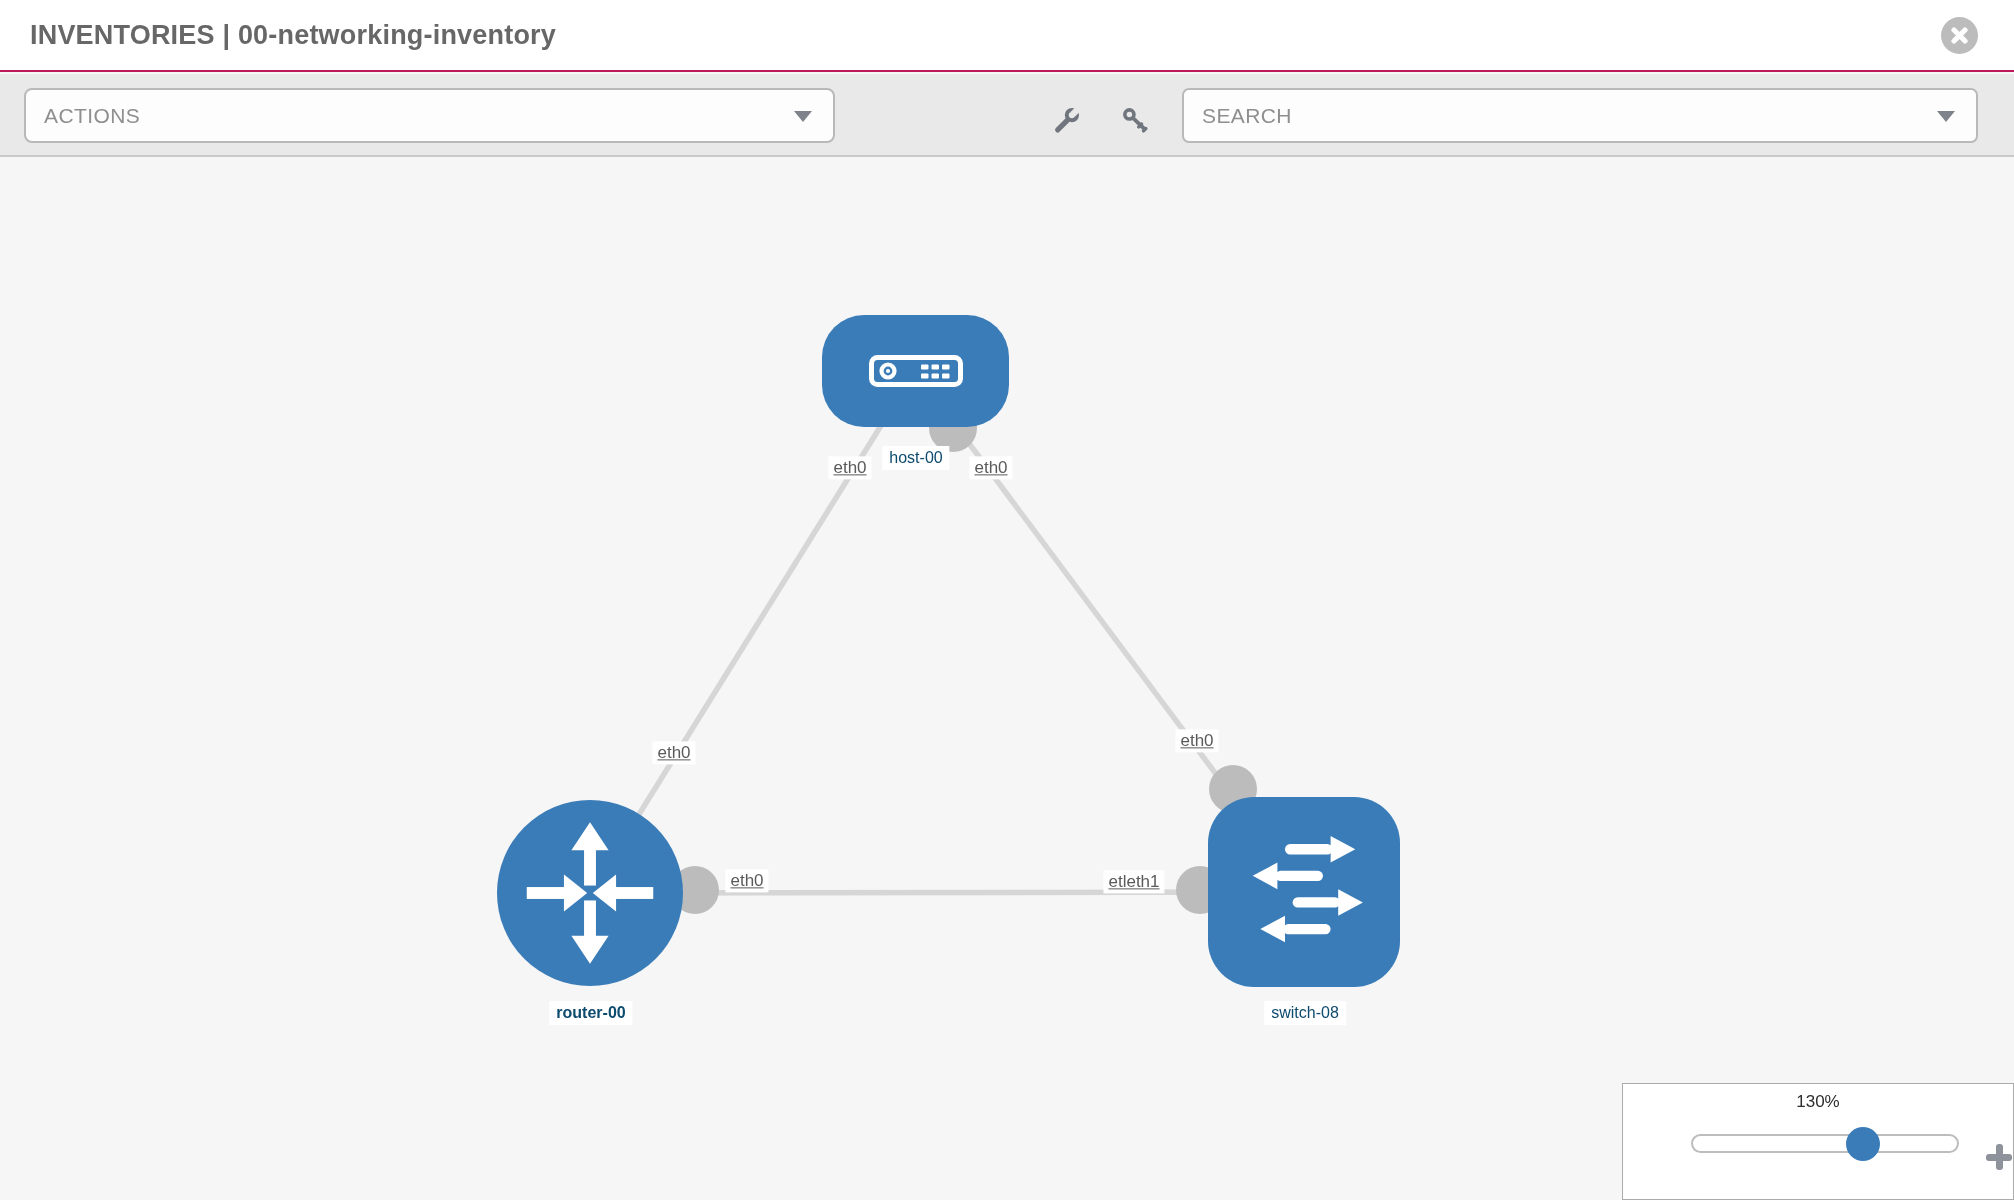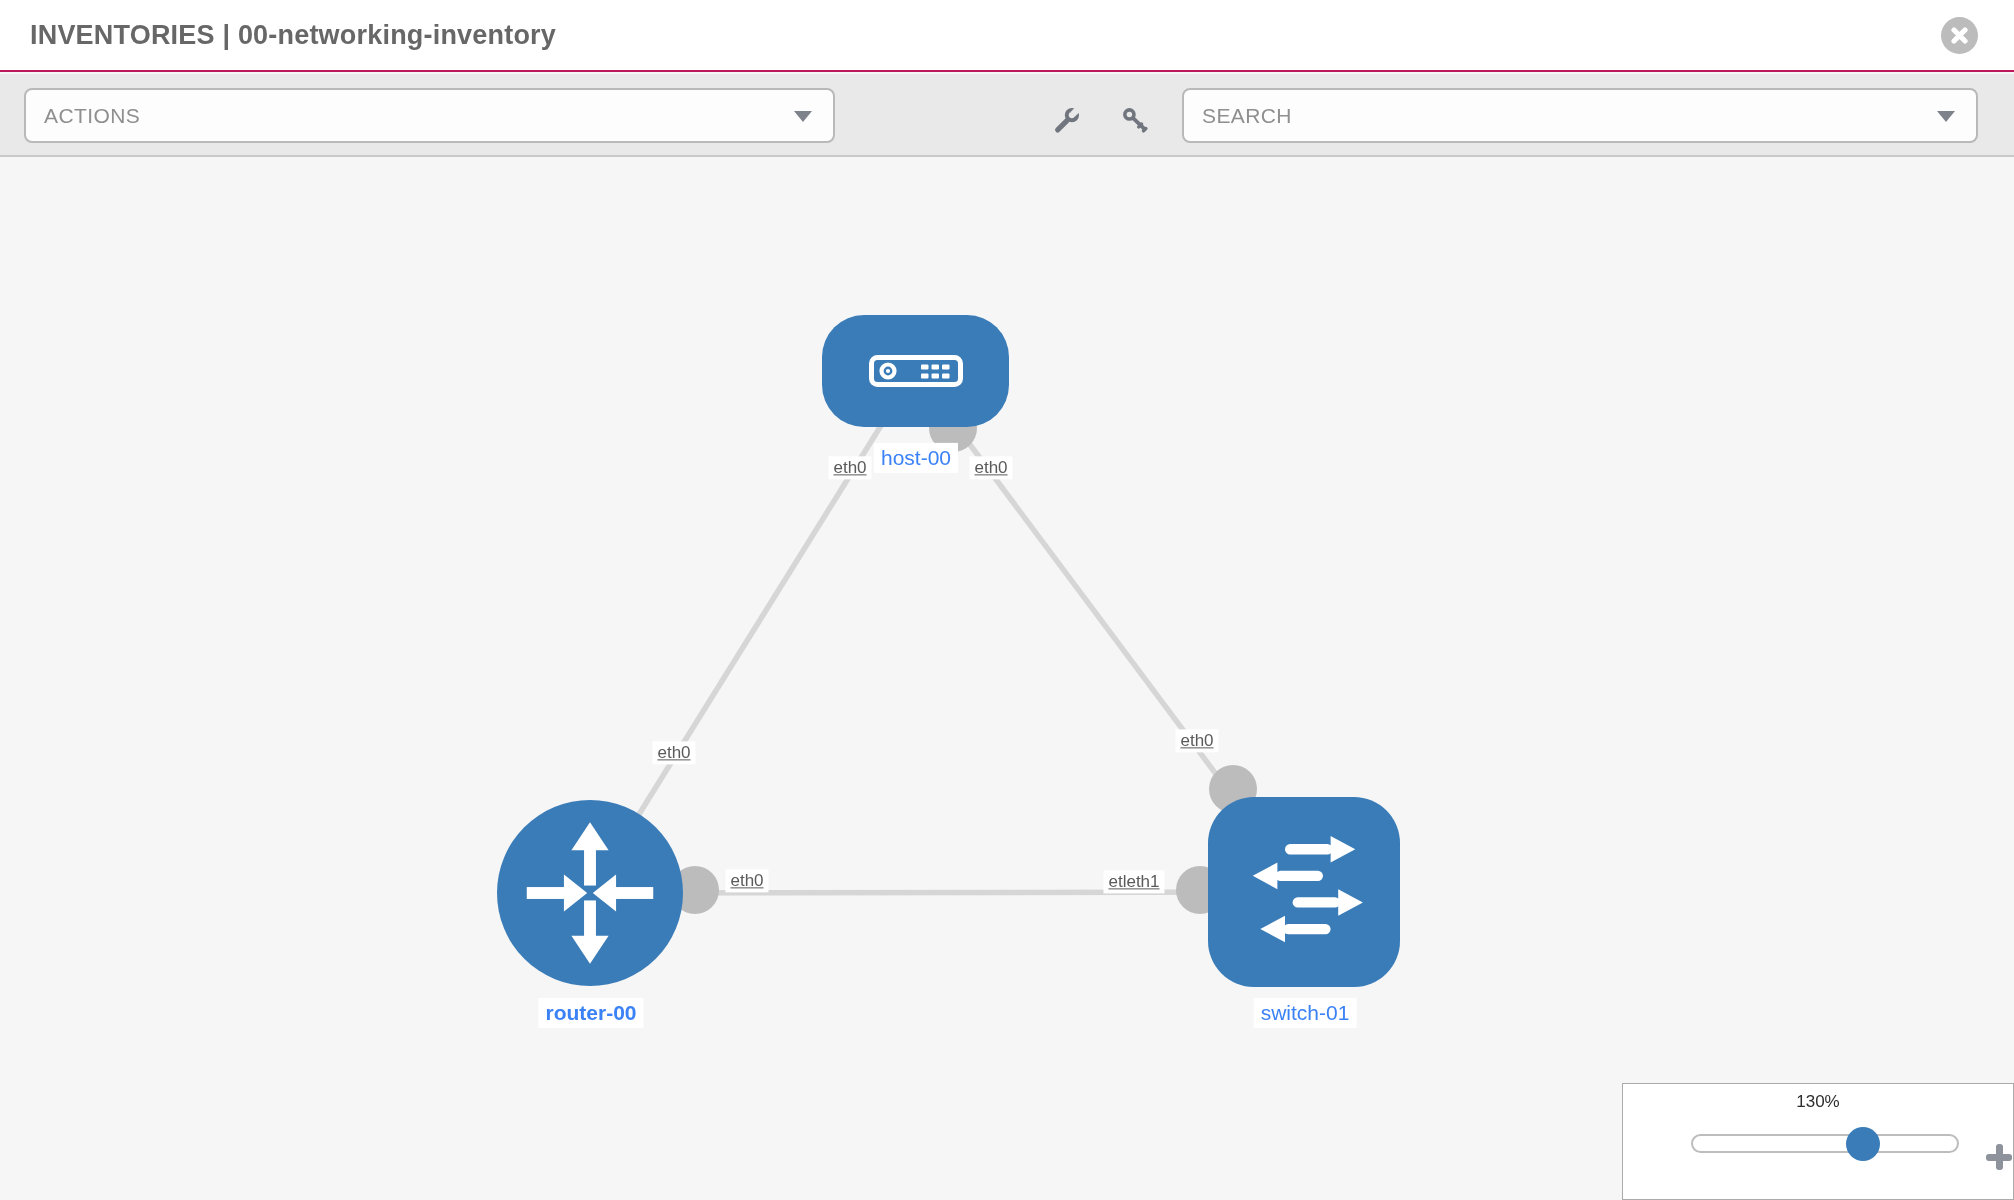"SEARCH" .dropdown-search { border-radius: none -> 7px }
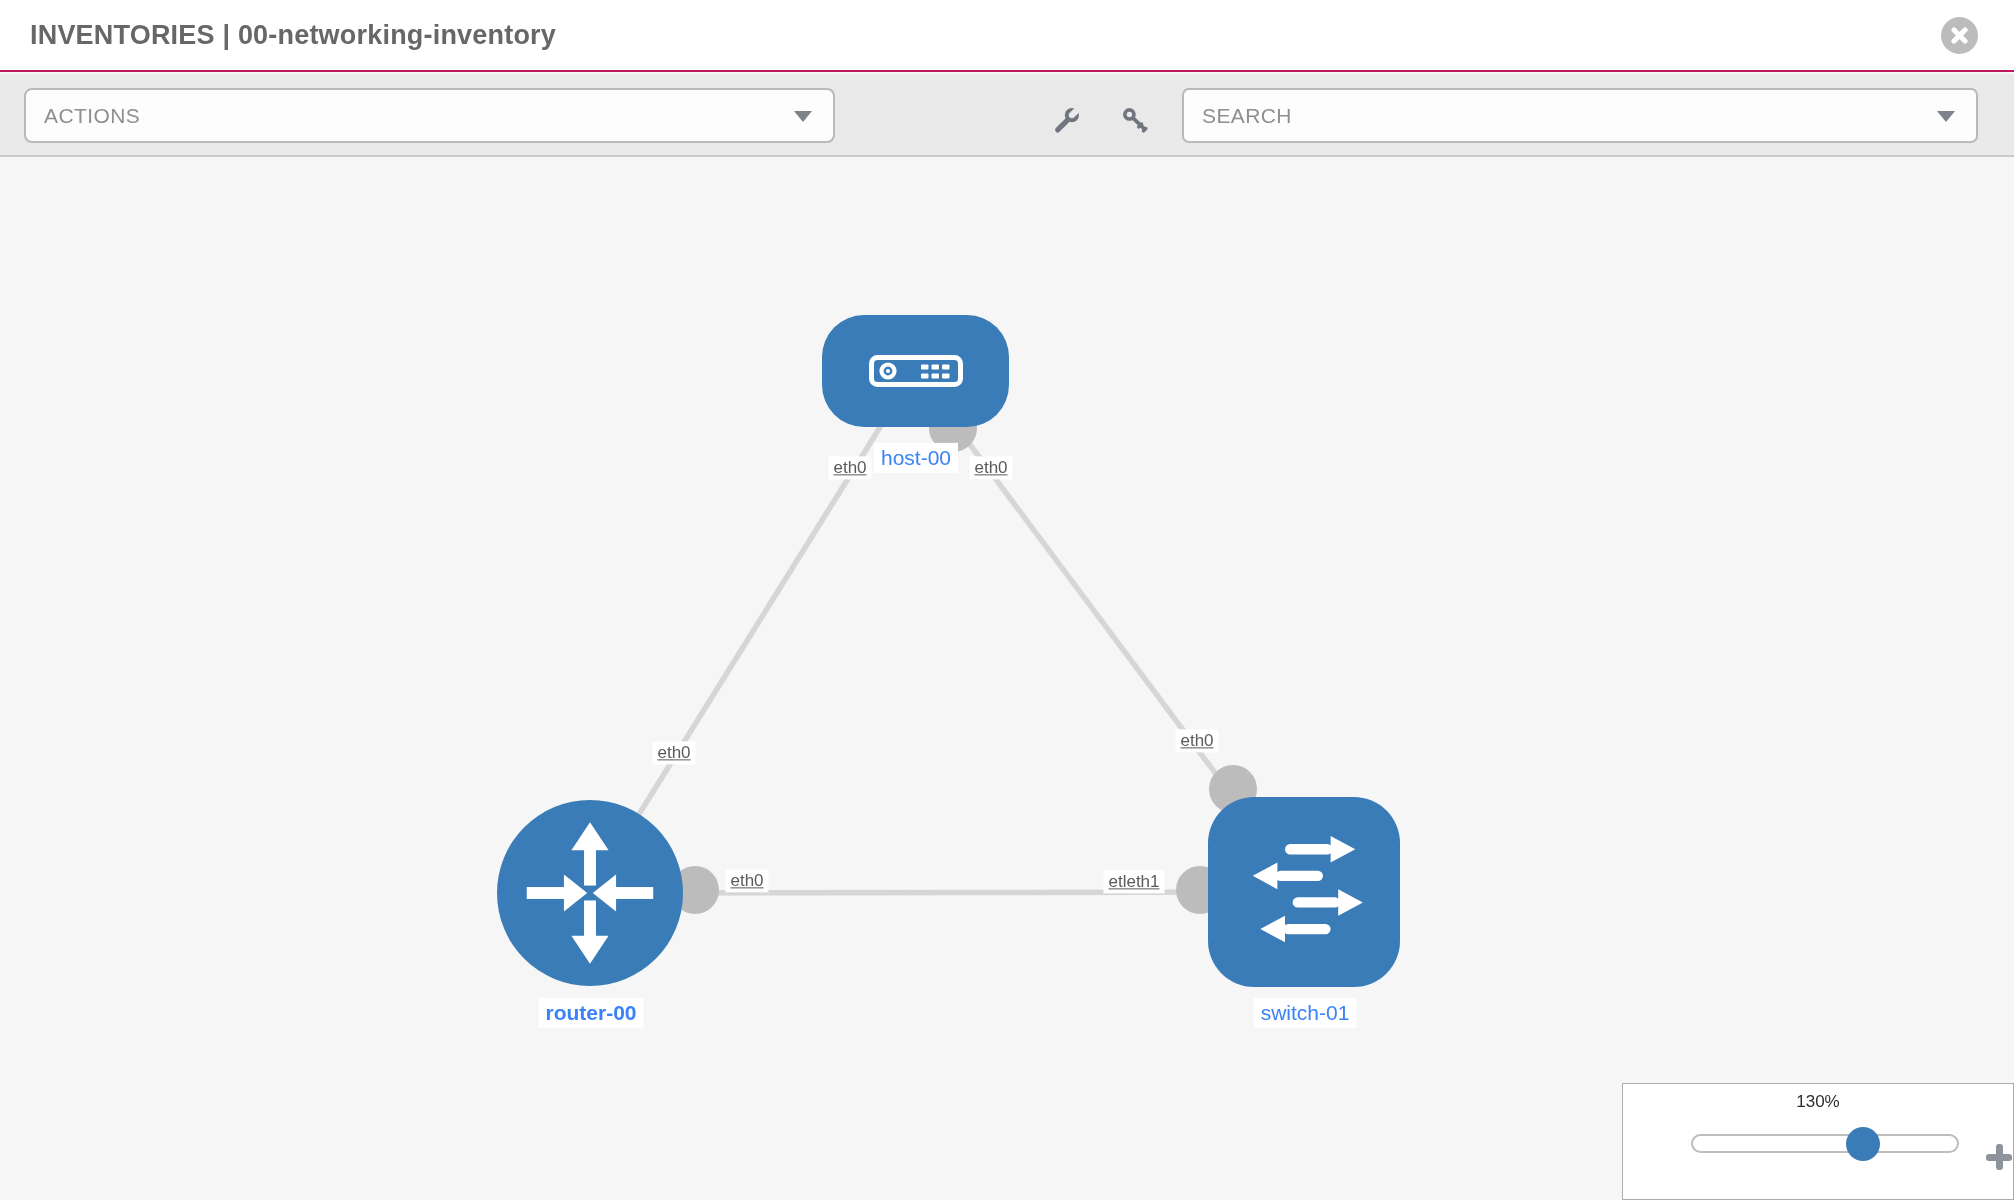"host-00" .node-label { color: #3b82f6 -> #0c4a6e; font-size: 21px -> 16px }
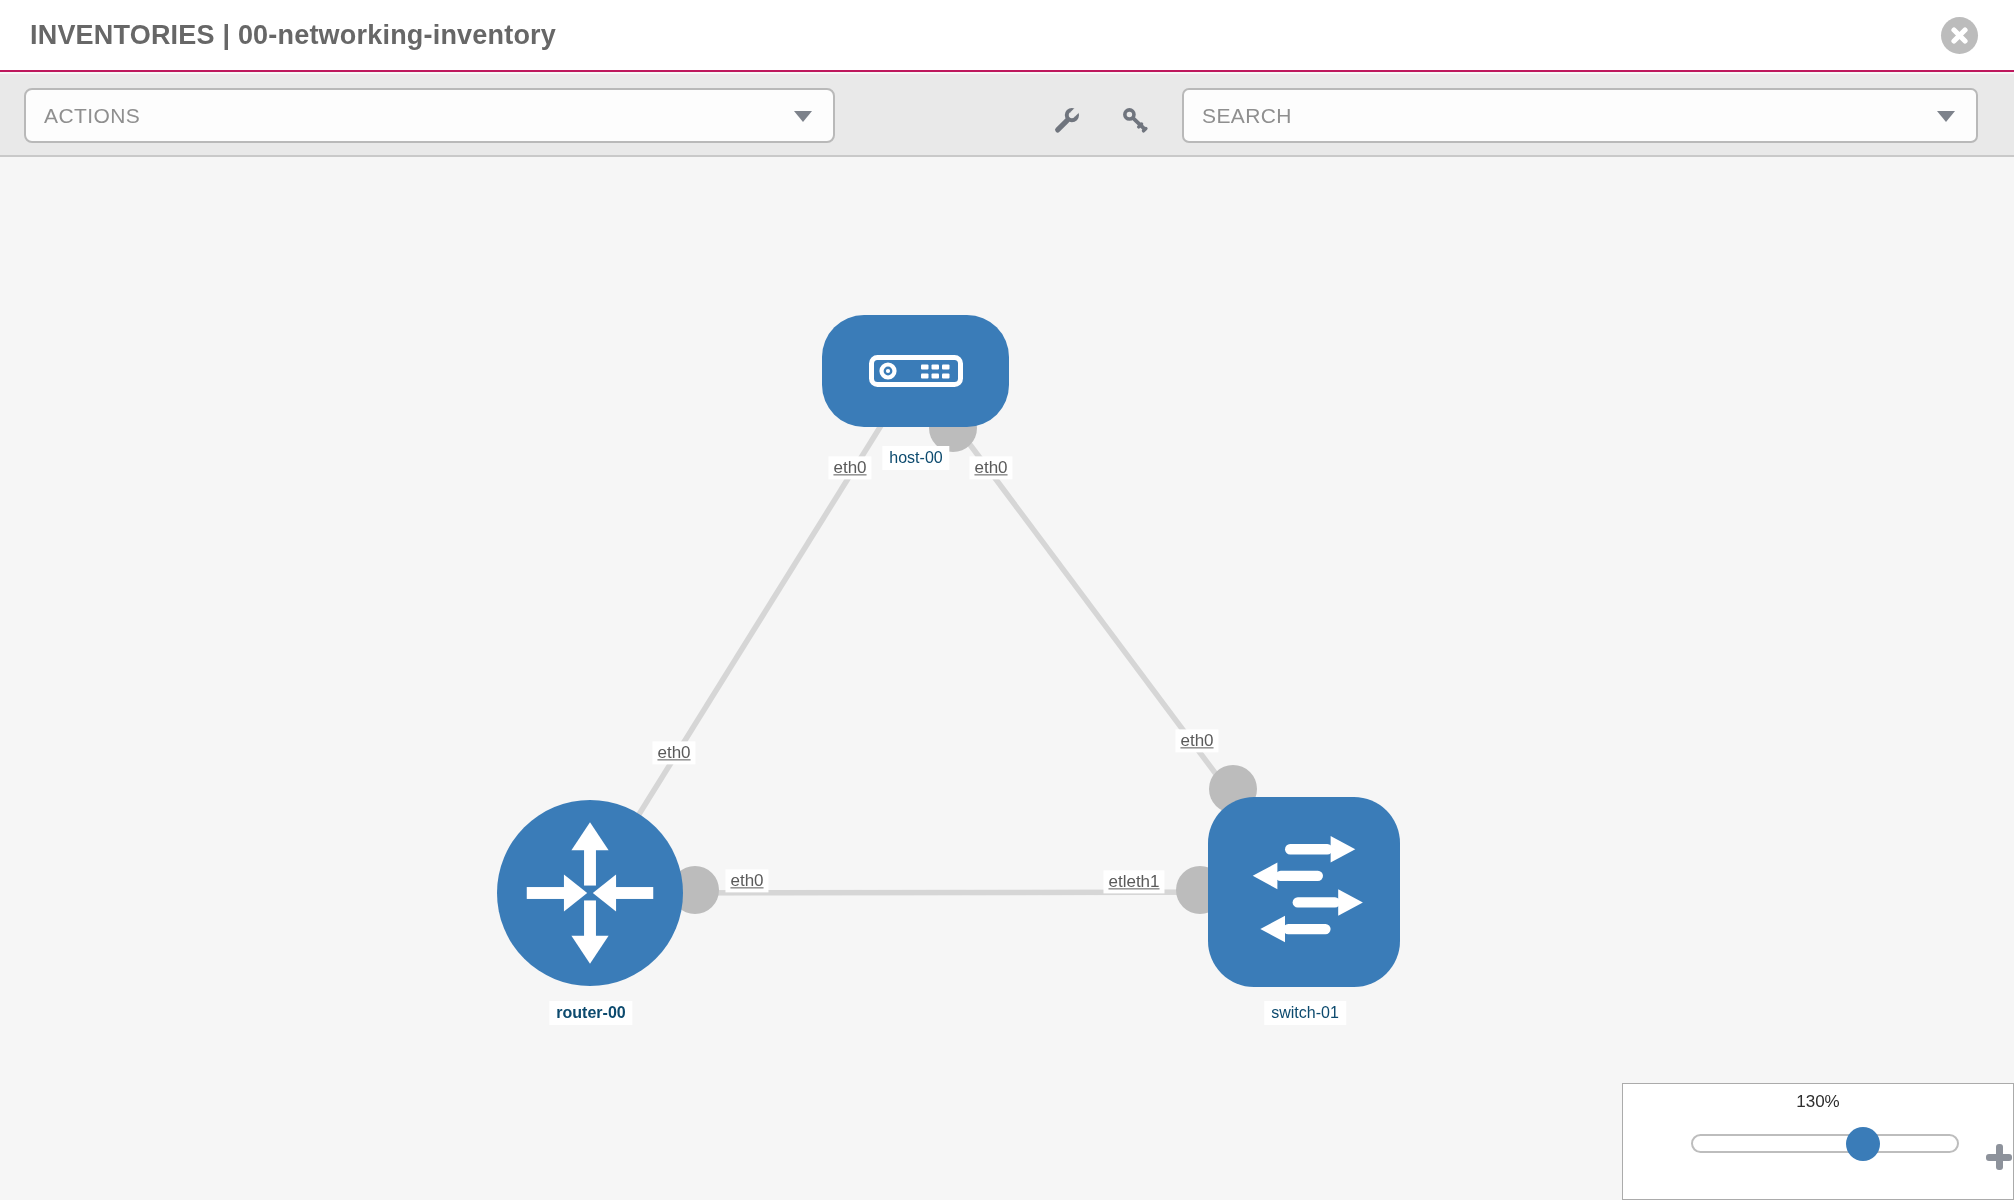"switch-01" span.node-label { text: switch-01 -> switch-08 }
